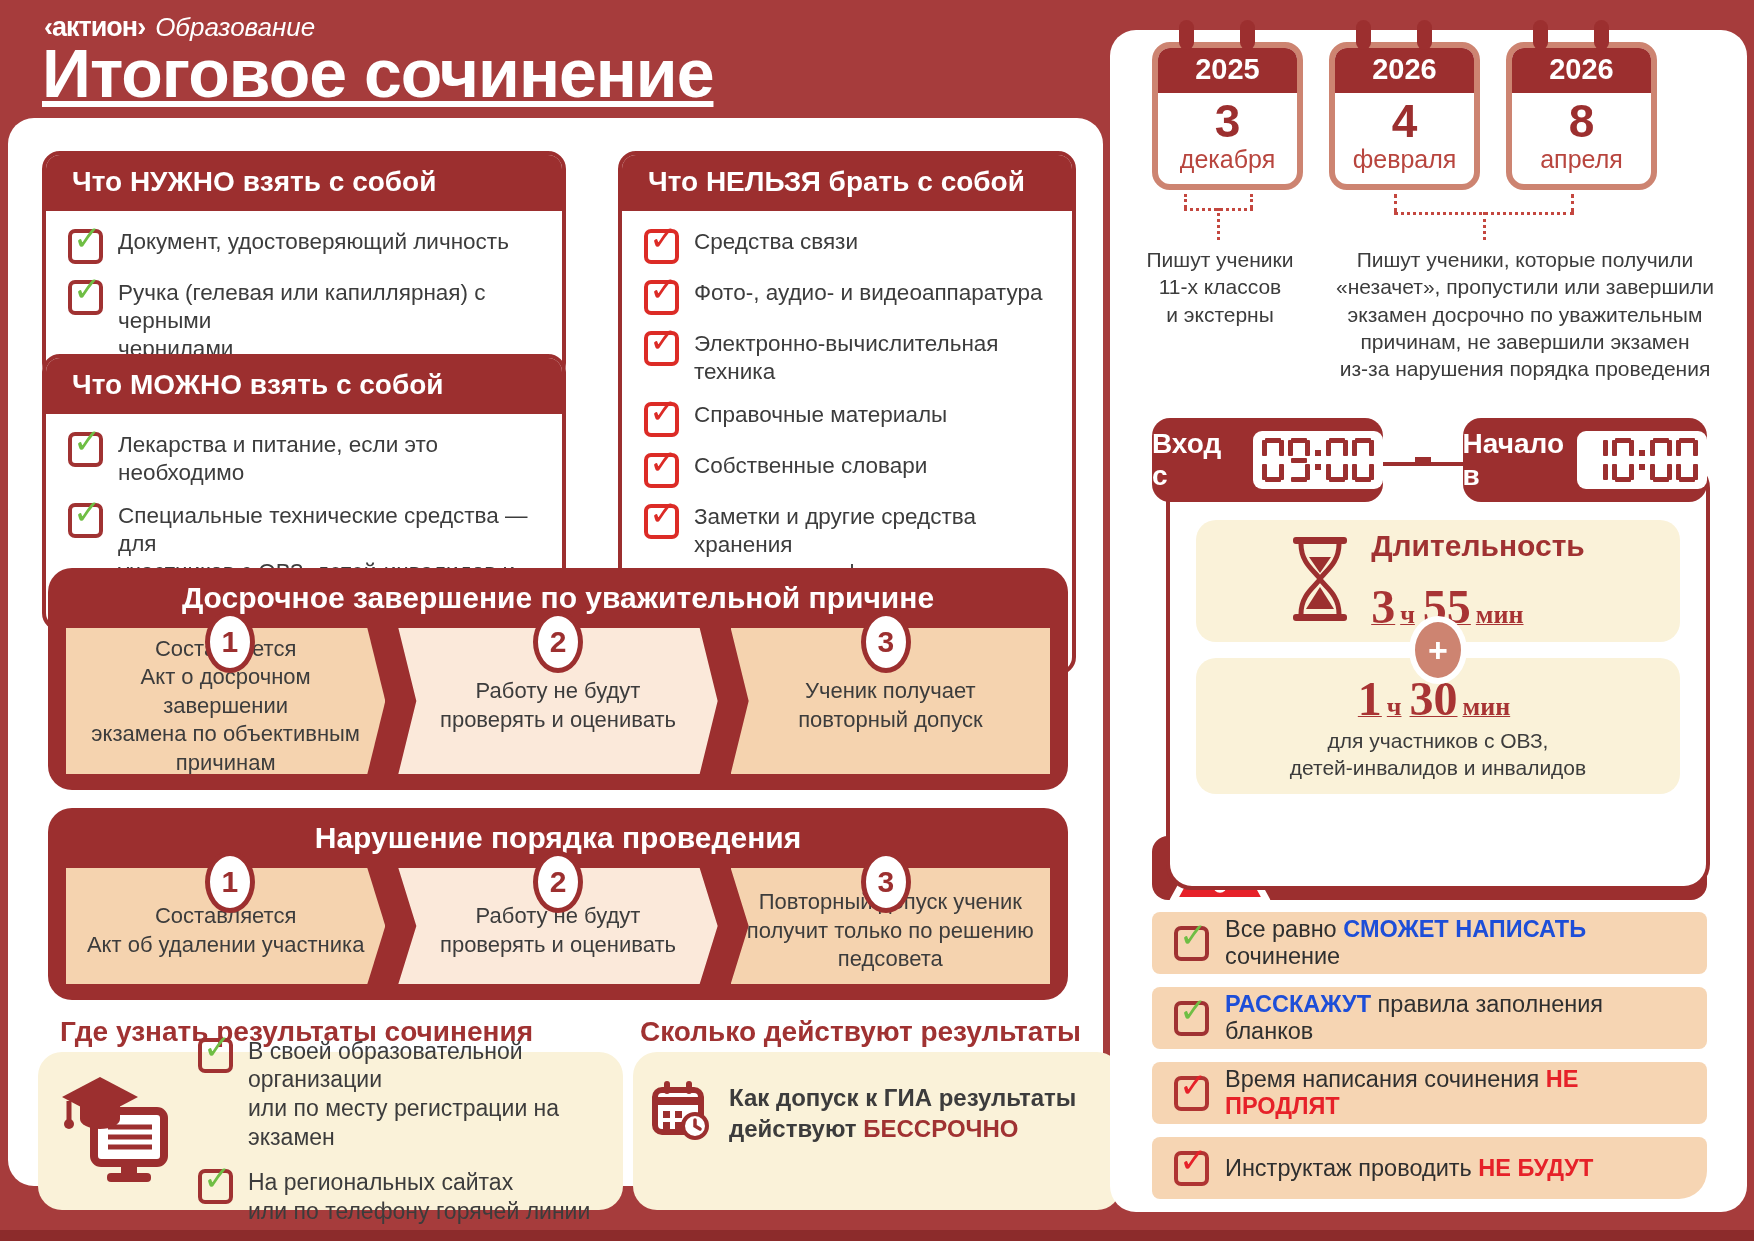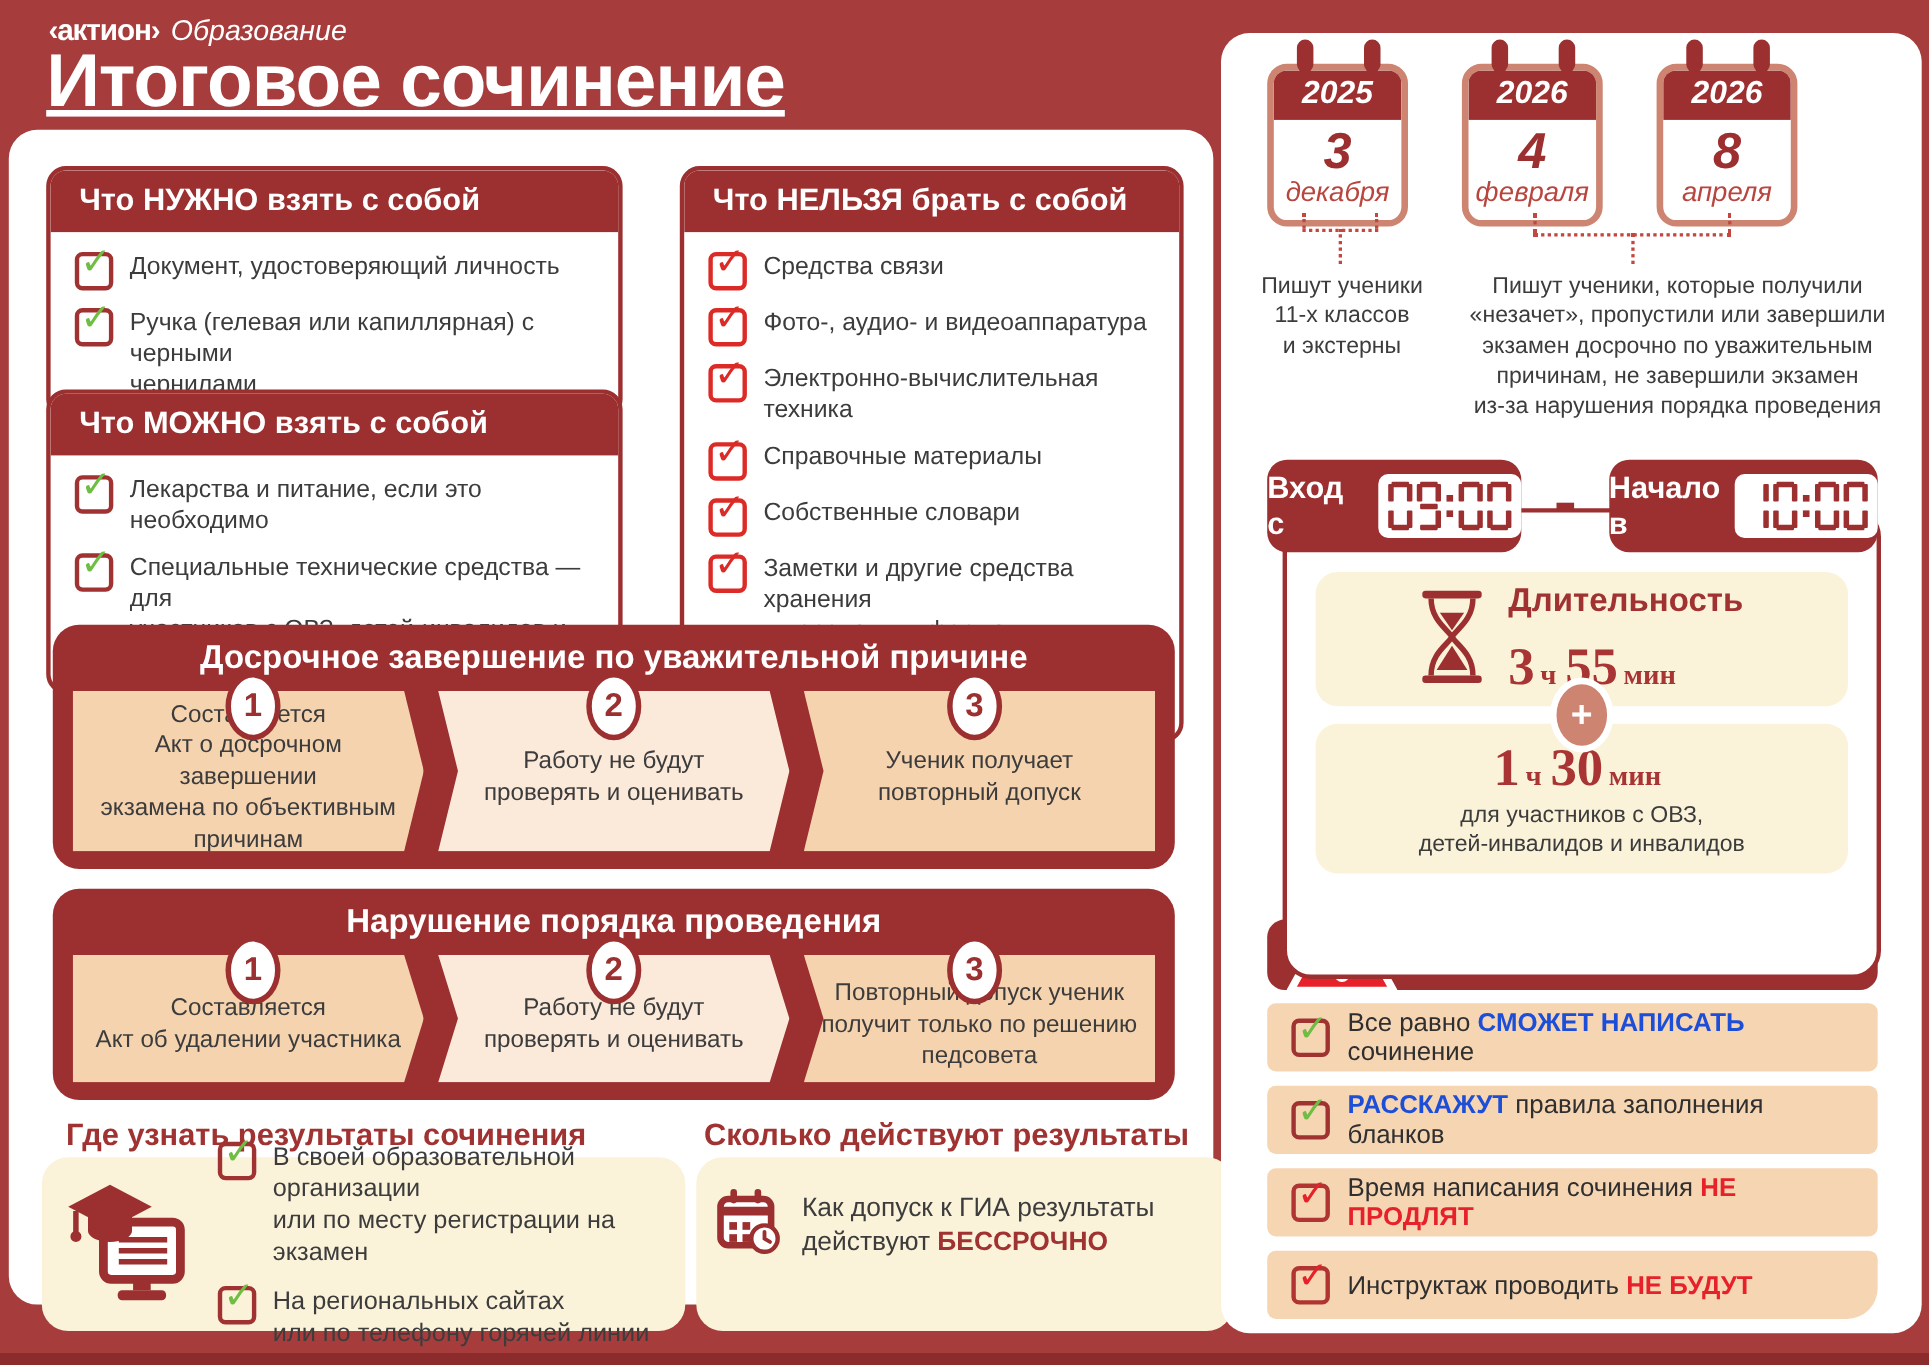"2025" .calendar { font-style: italic -> none; top: 20px -> 4px; width: 128px -> 151px }
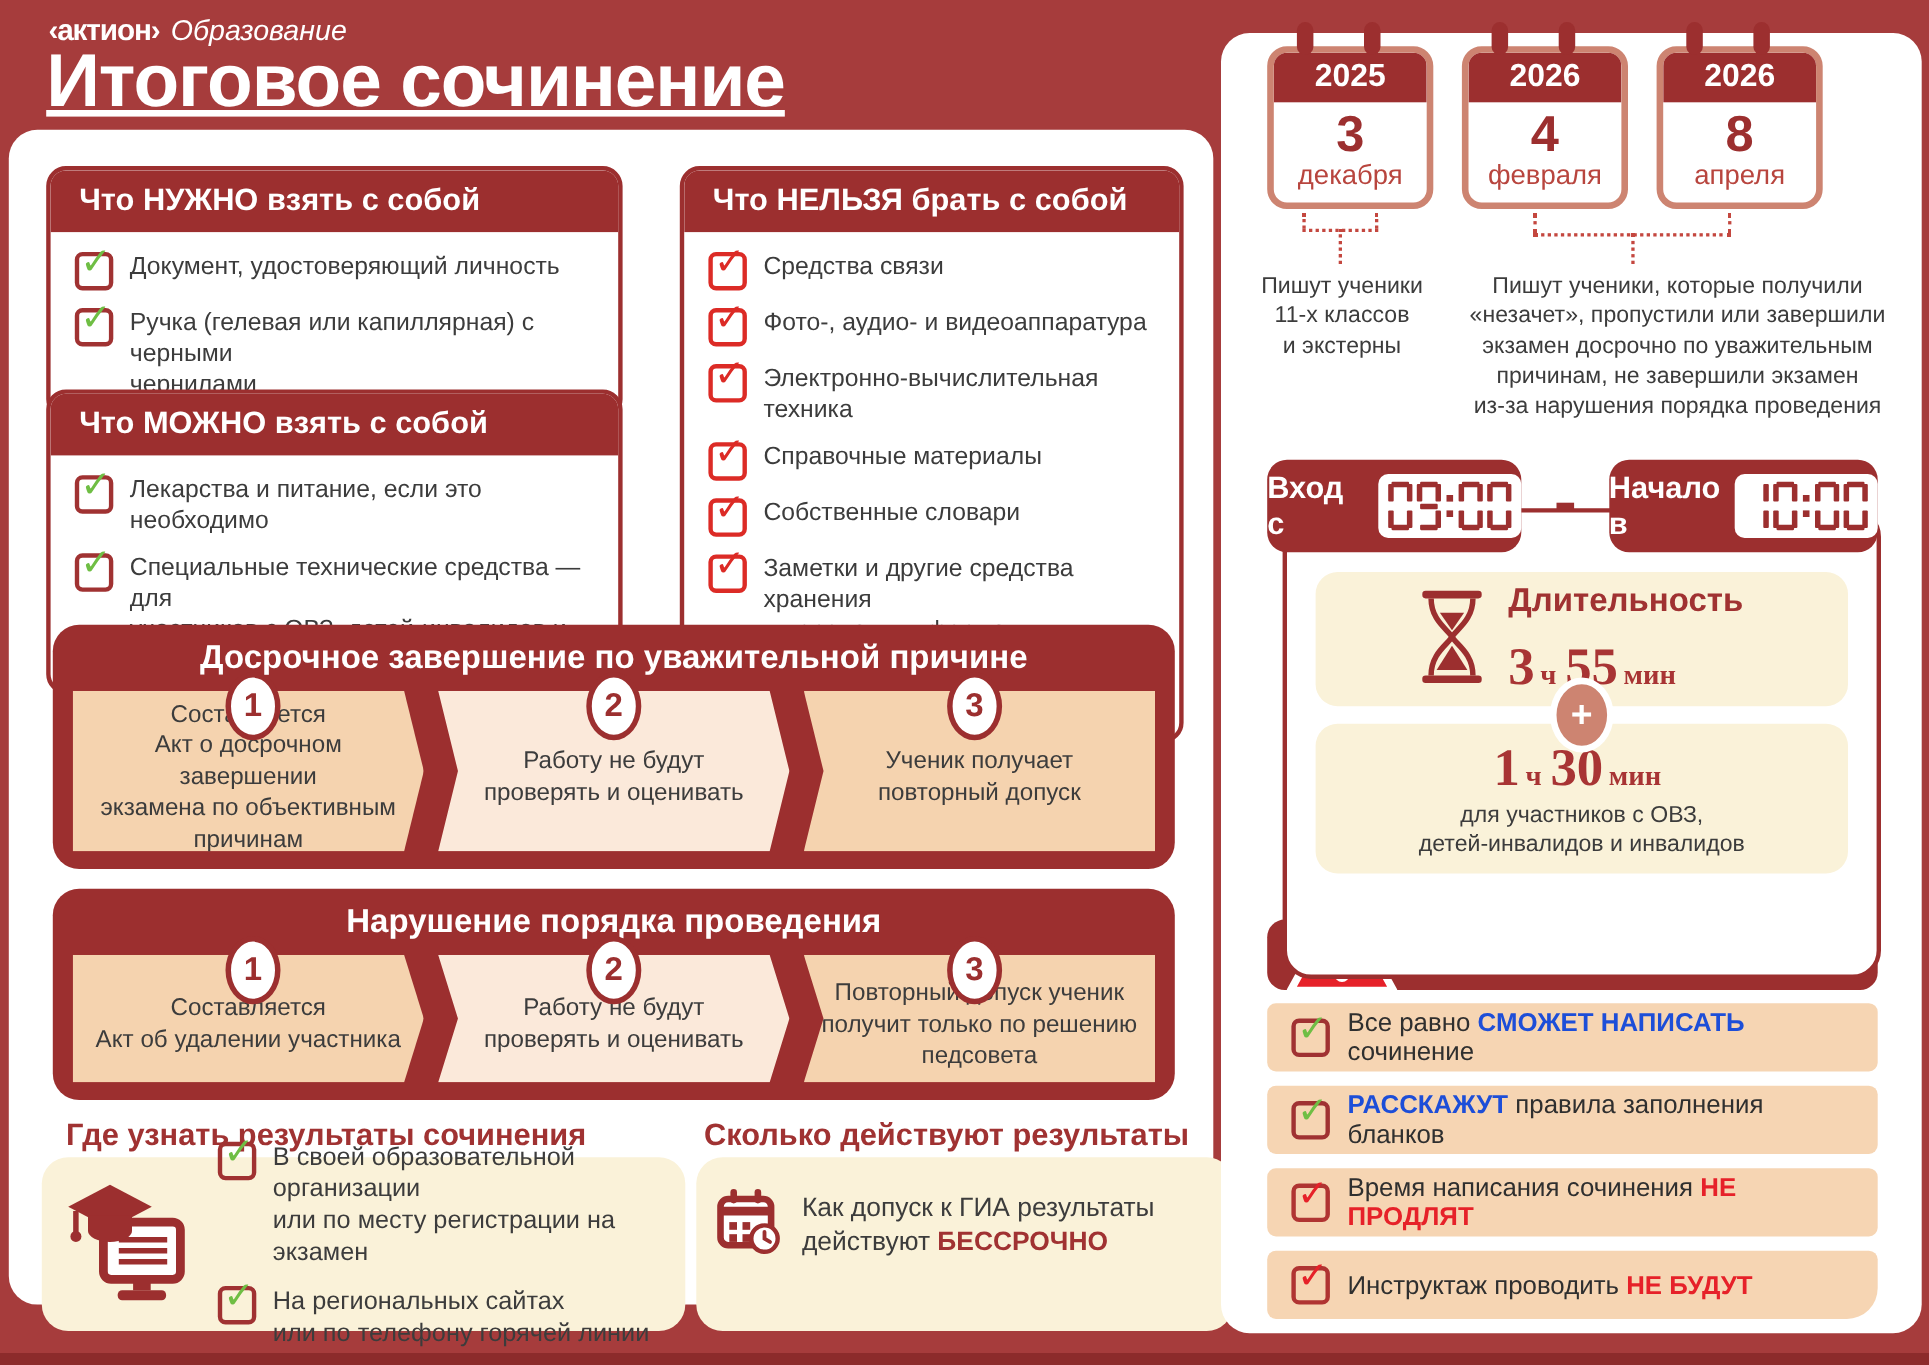"3 ч 55 мин" .dur-time { text-decoration: none -> underline }
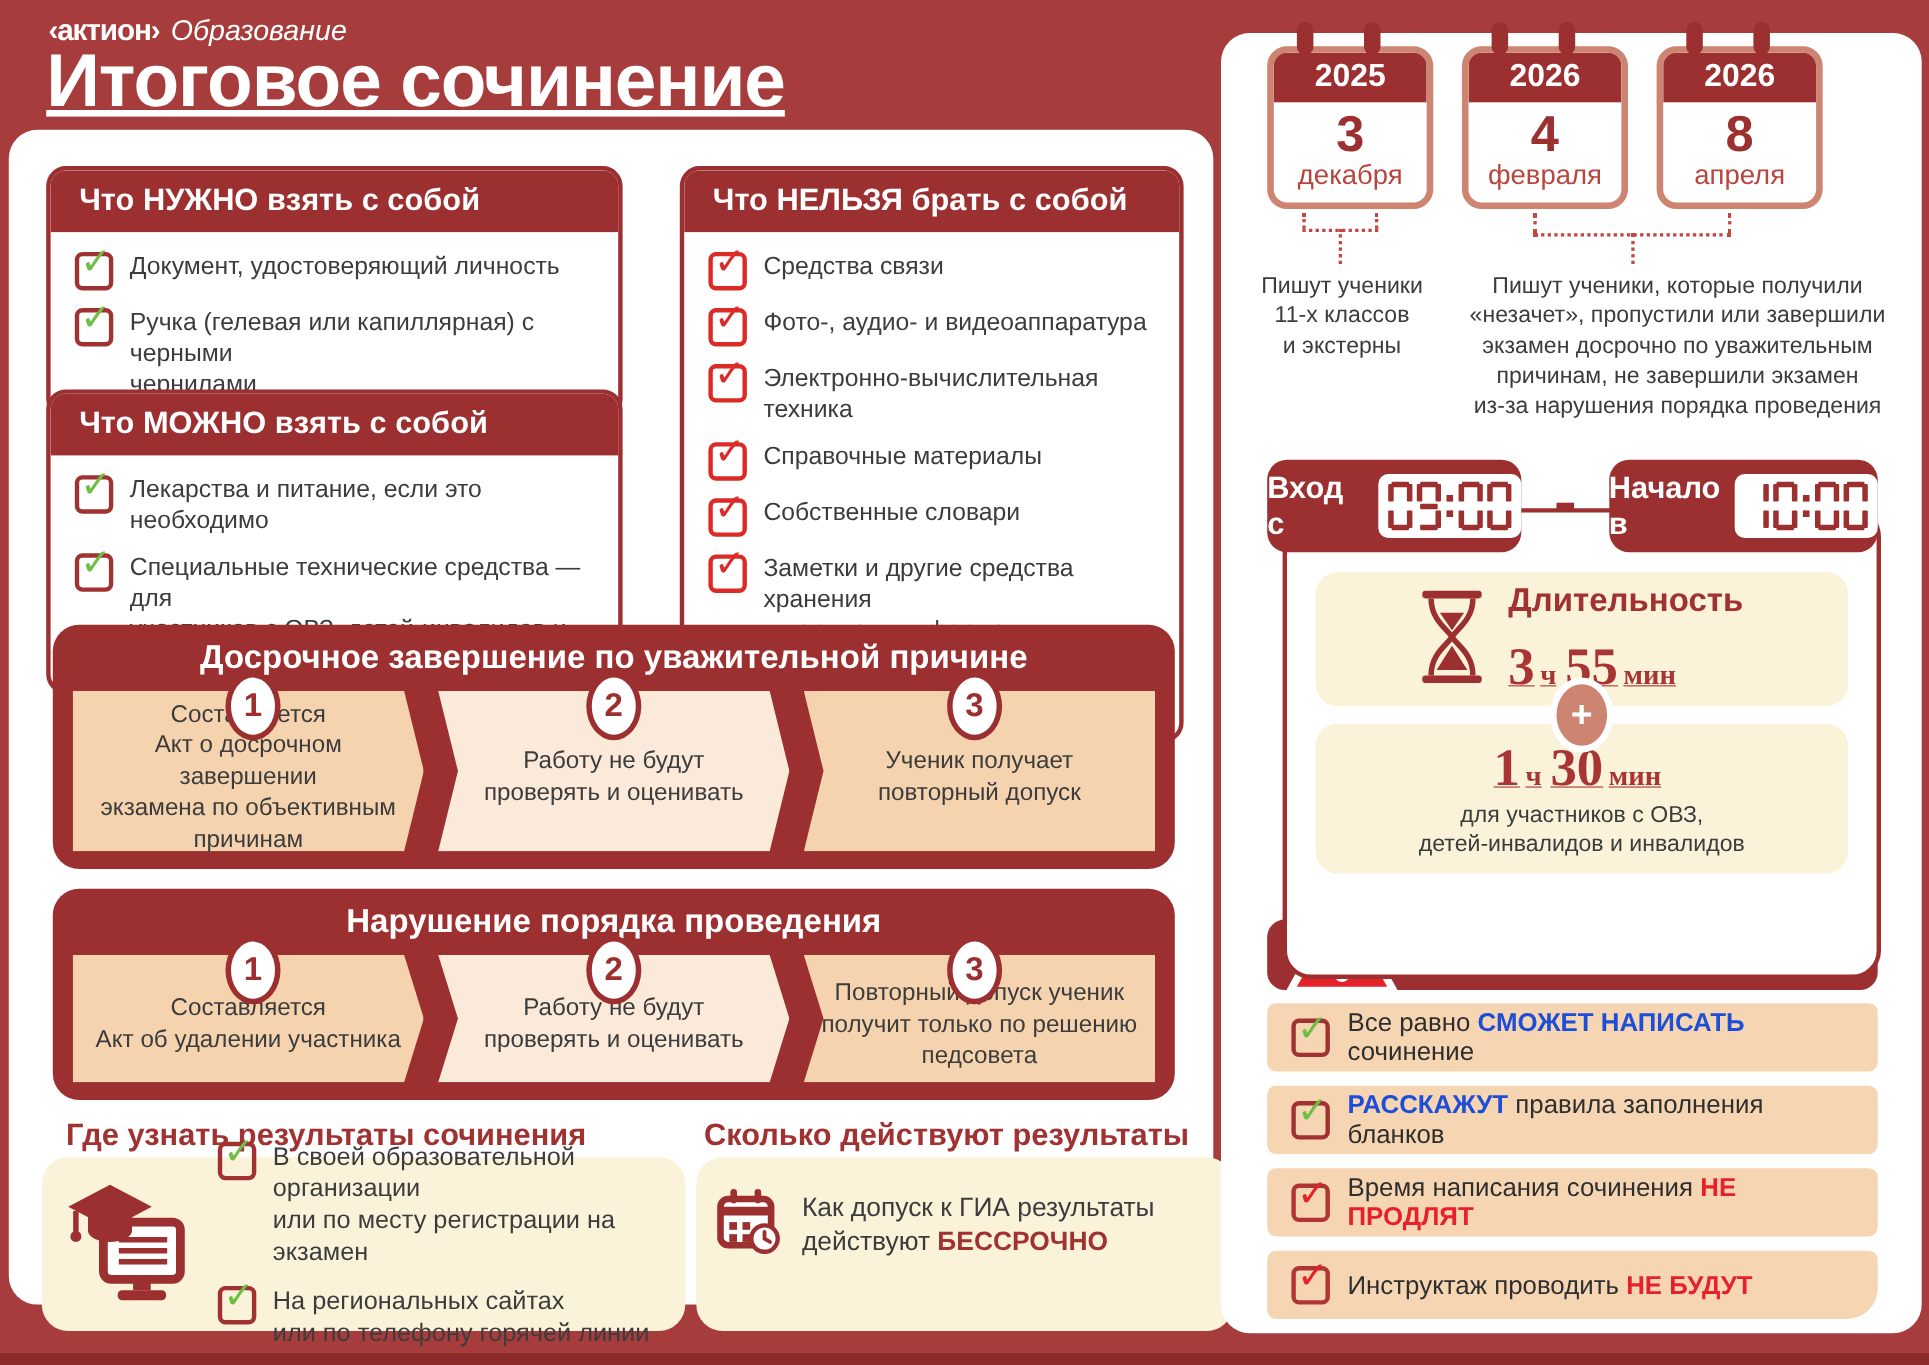"Как допуск к ГИА результаты" .cream-right { font-weight: none -> bold }
